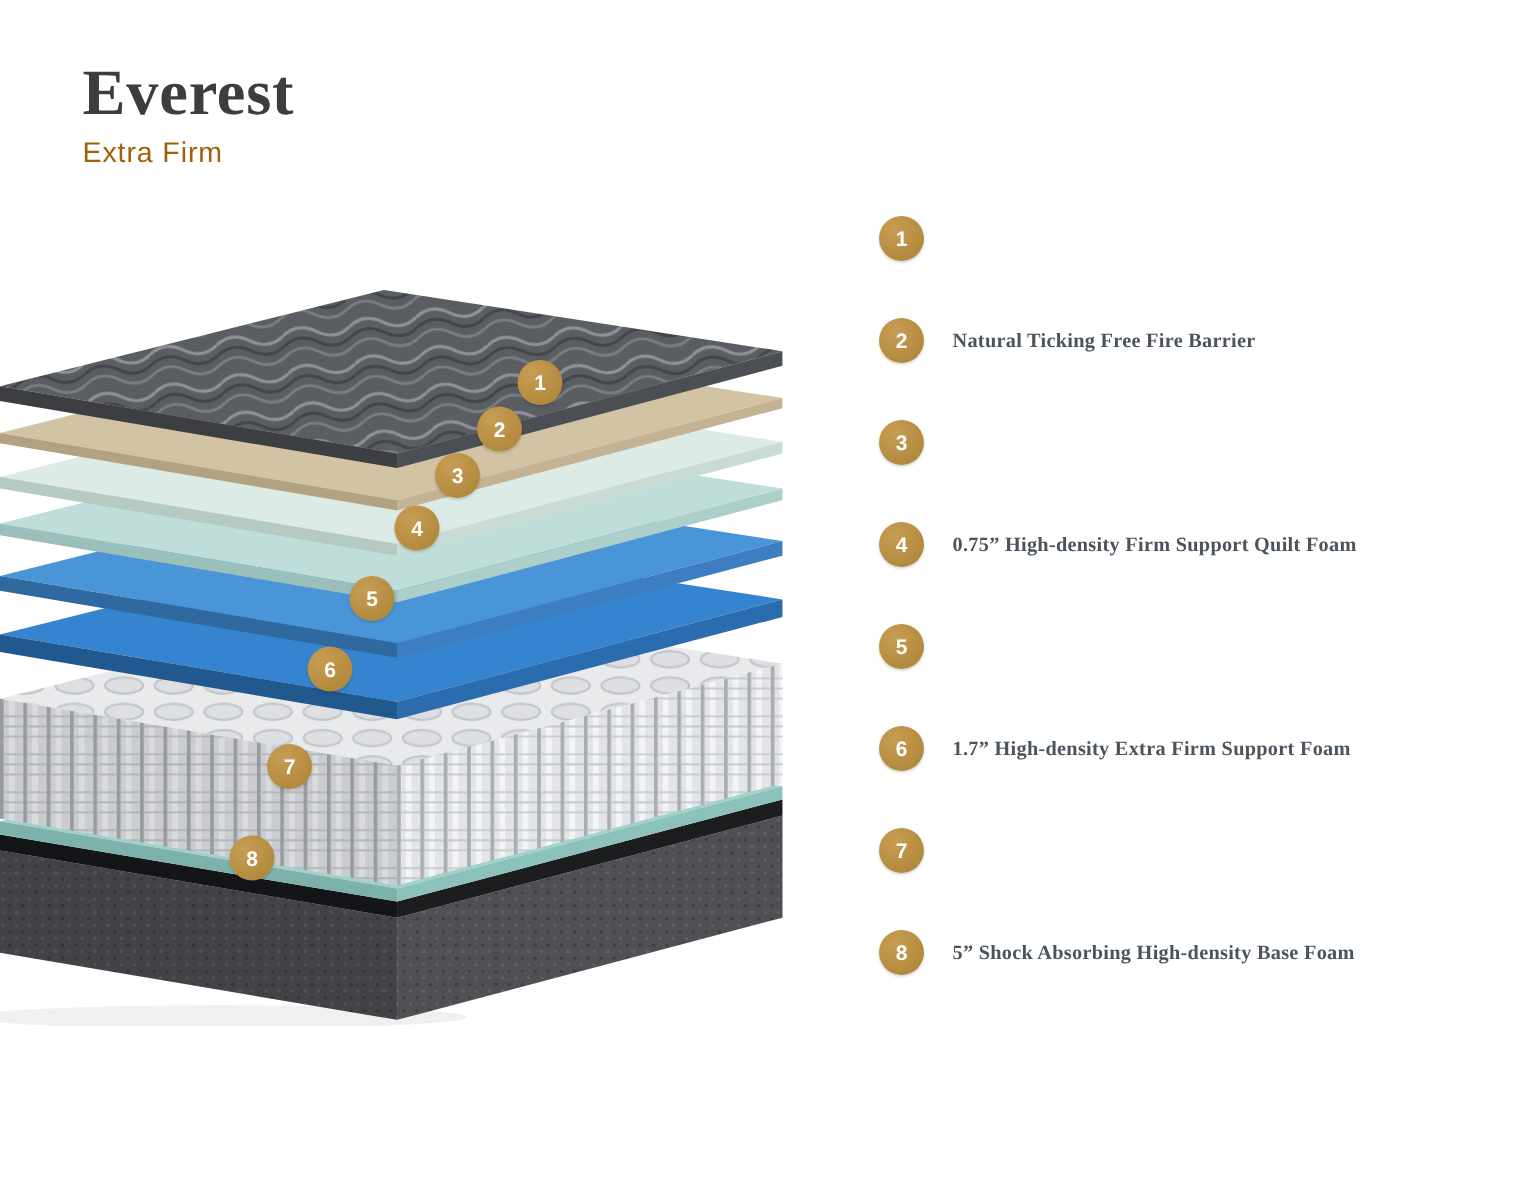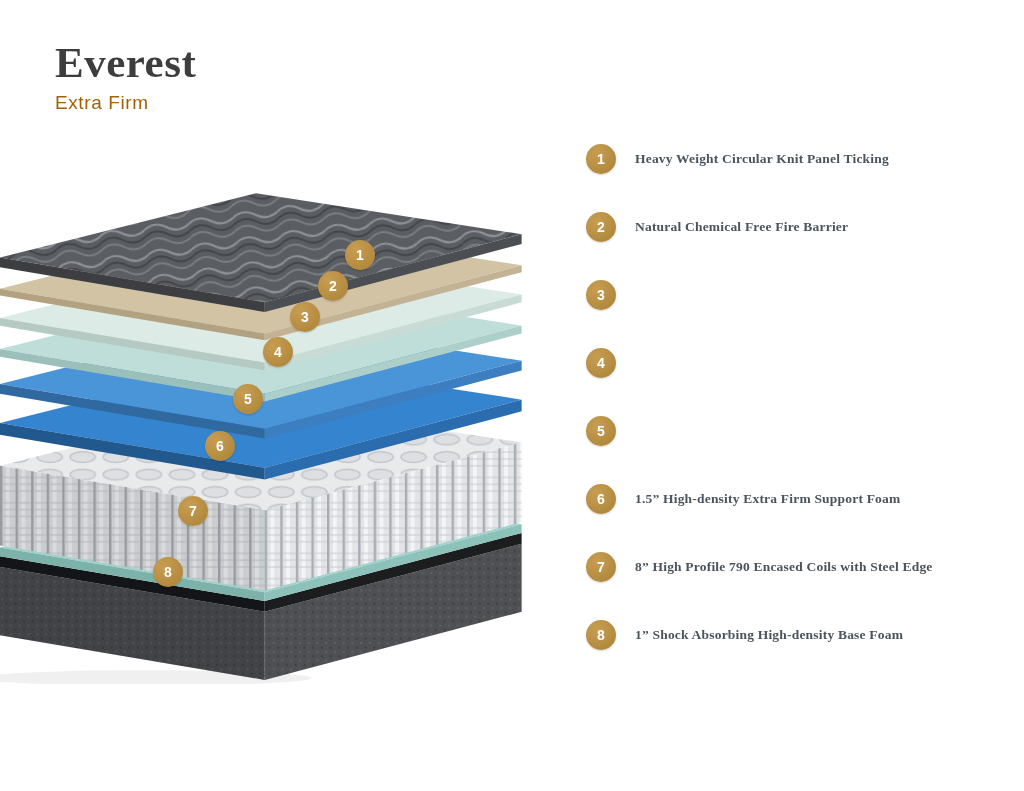"Heavy Weight Circular Knit Panel" div.legend-label { html: <div>Heavy Weight Circular Knit Panel Ticking</div> -> none }
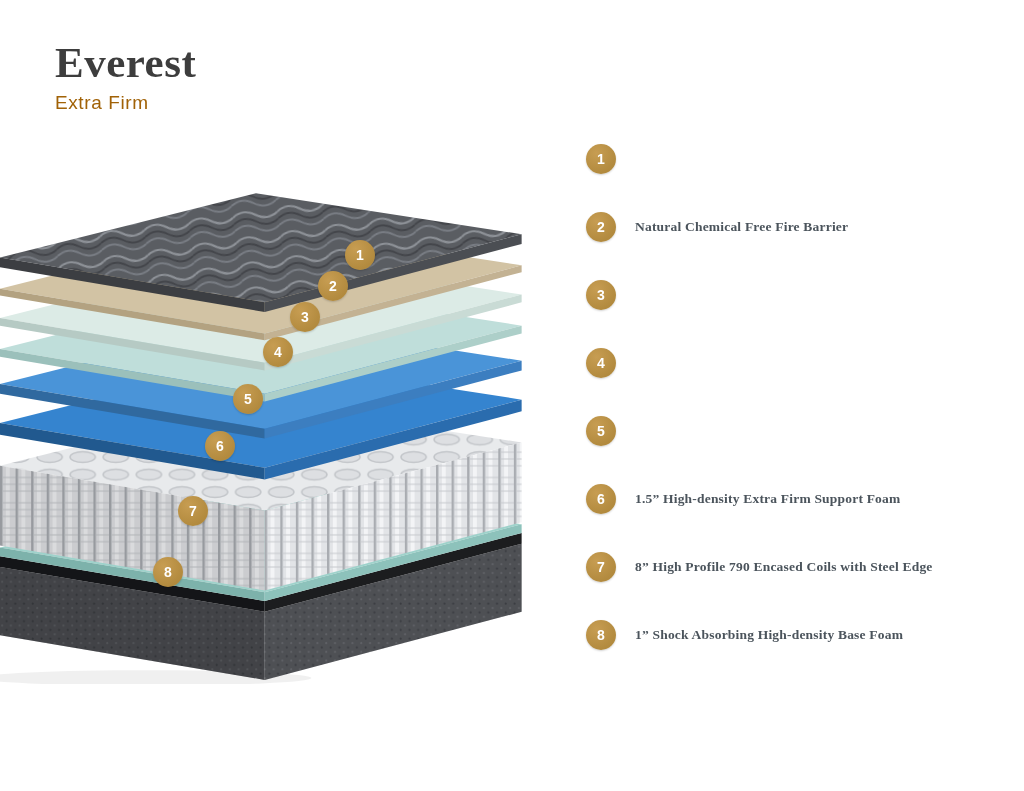"Natural Chemical Free Fire Barrier" div.legend-label { text: Chemical -> Ticking }
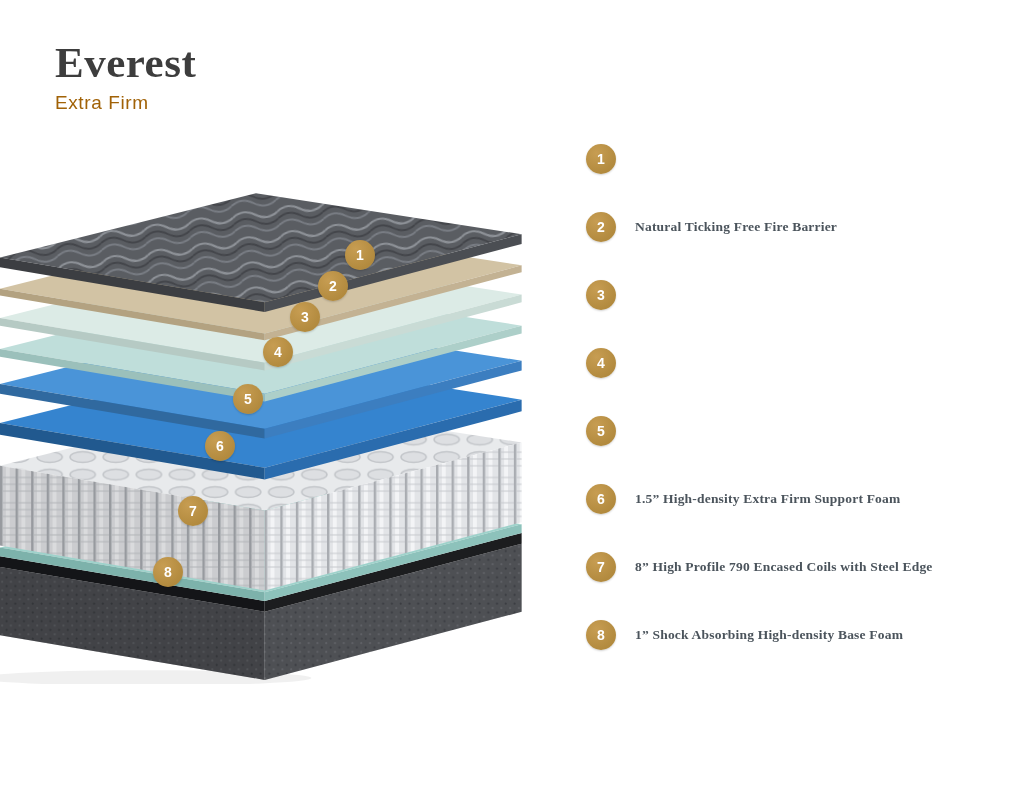"0.75” High-density Firm Support Quilt" div.legend-label { html: none -> <div>0.75” High-density Firm Support Quilt Foam</div> }
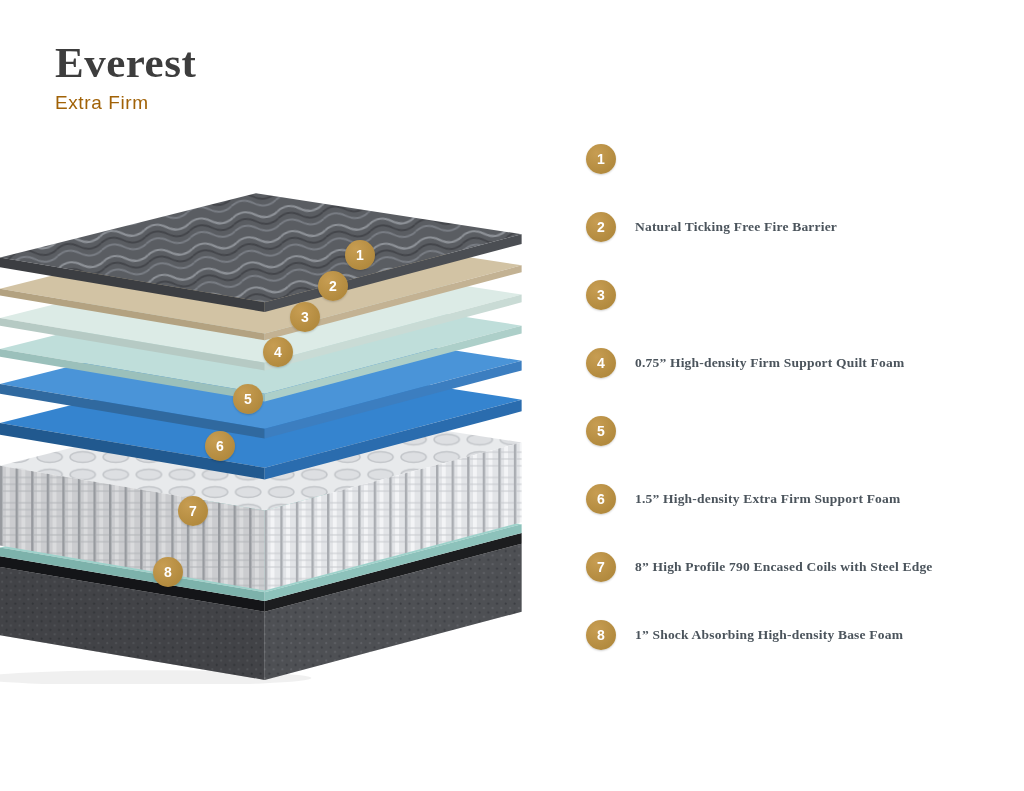"1.5” High-density Extra Firm Support" div.legend-label { text: 1.5 -> 1.7 }
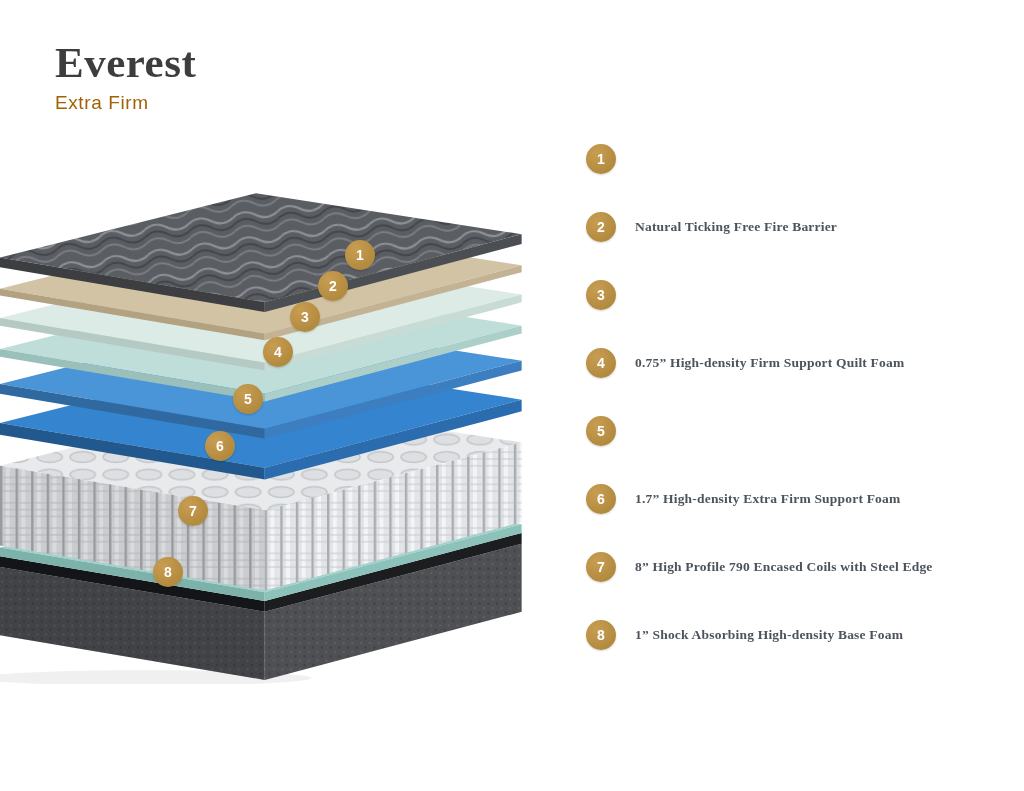"8” High Profile 790 Encased" div.legend-label { html: <div>8” High Profile 790 Encased Coils with Steel Edge</div> -> none }
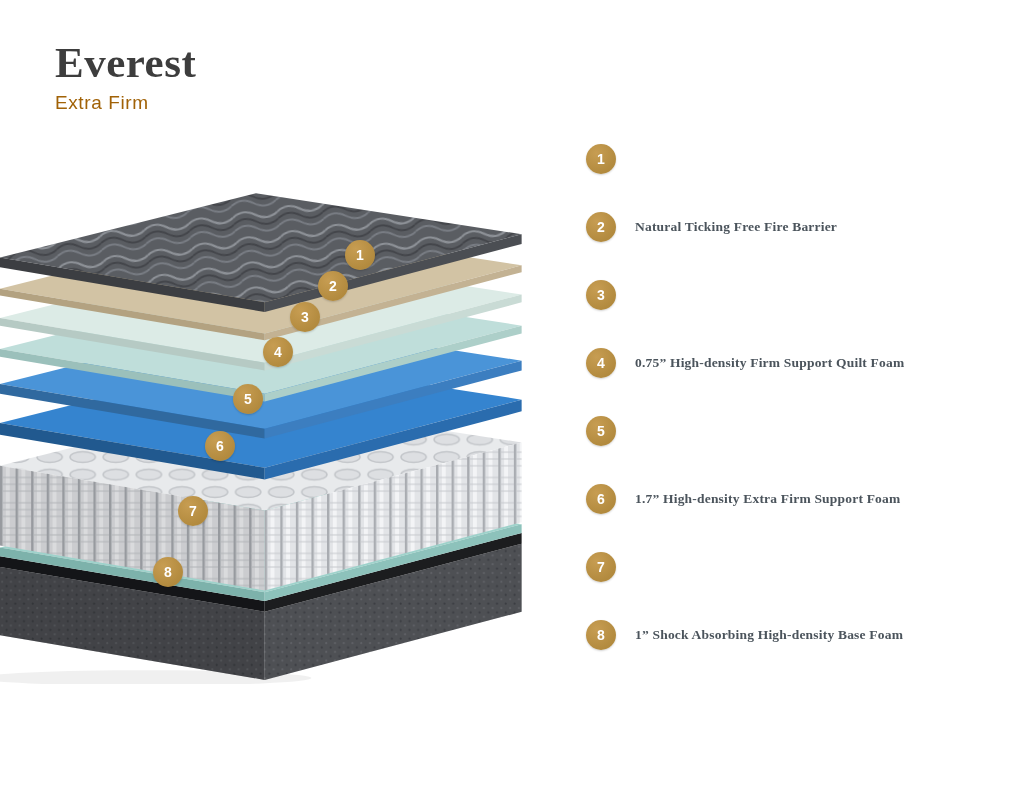"1” Shock Absorbing High-density Base" div.legend-label { text: 1 -> 5 }
